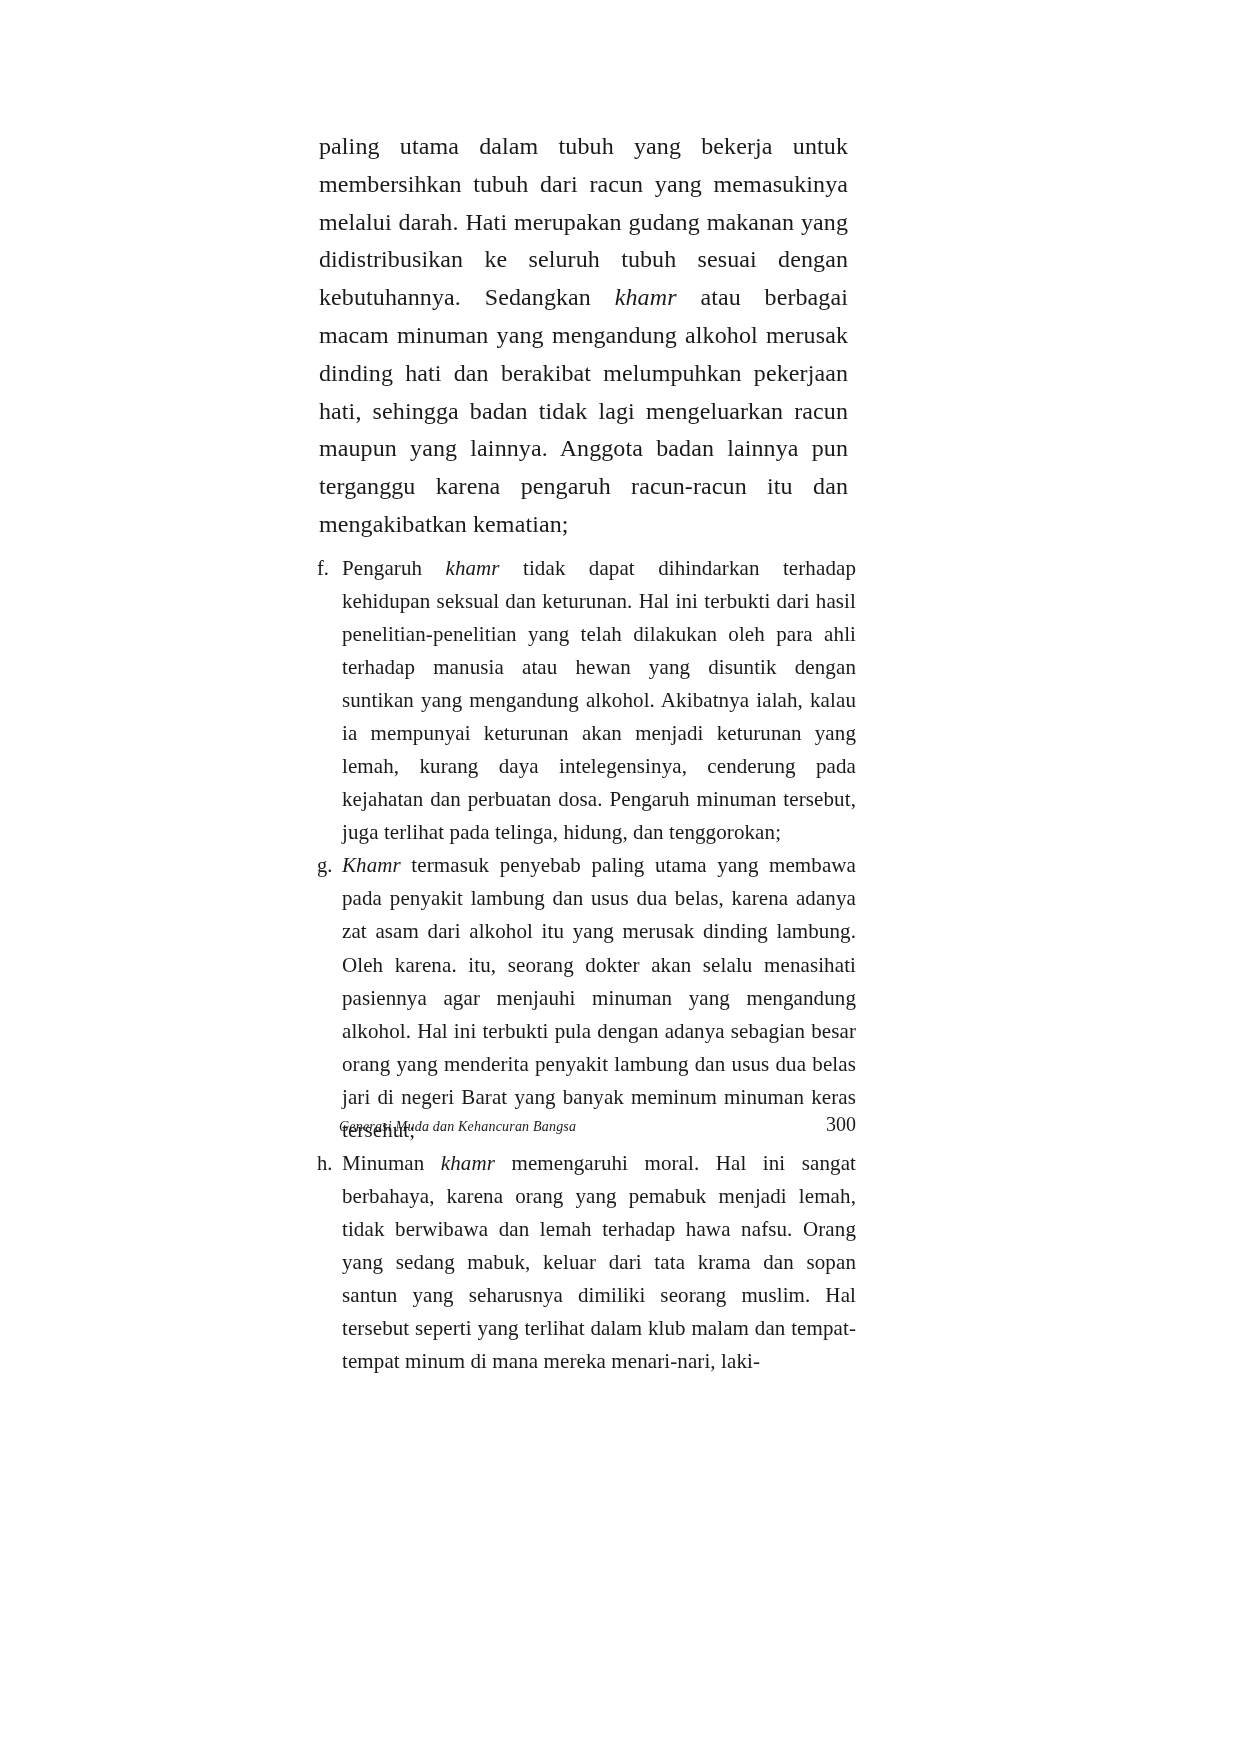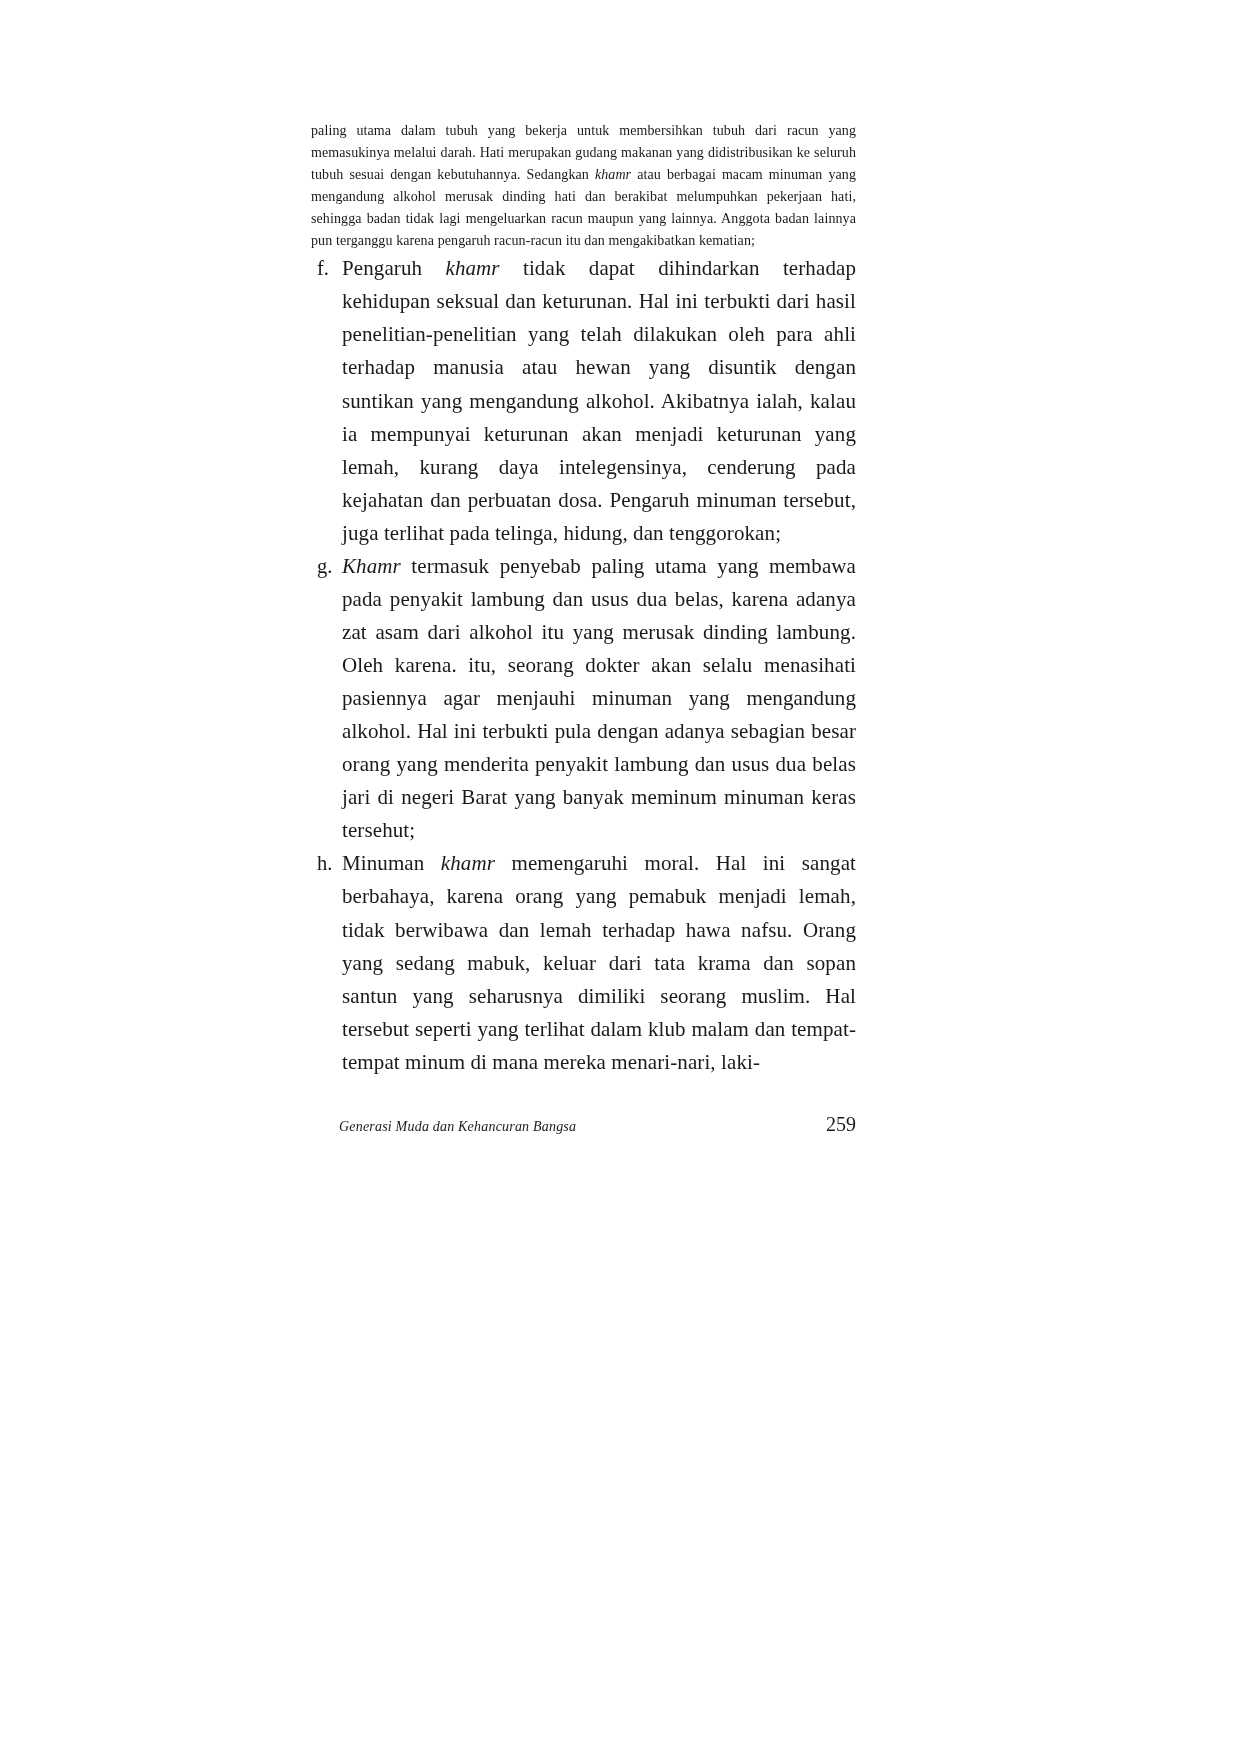"paling utama dalam tubuh yang" .para { font-size: 14px -> 24px; margin: 0 -> 8px }
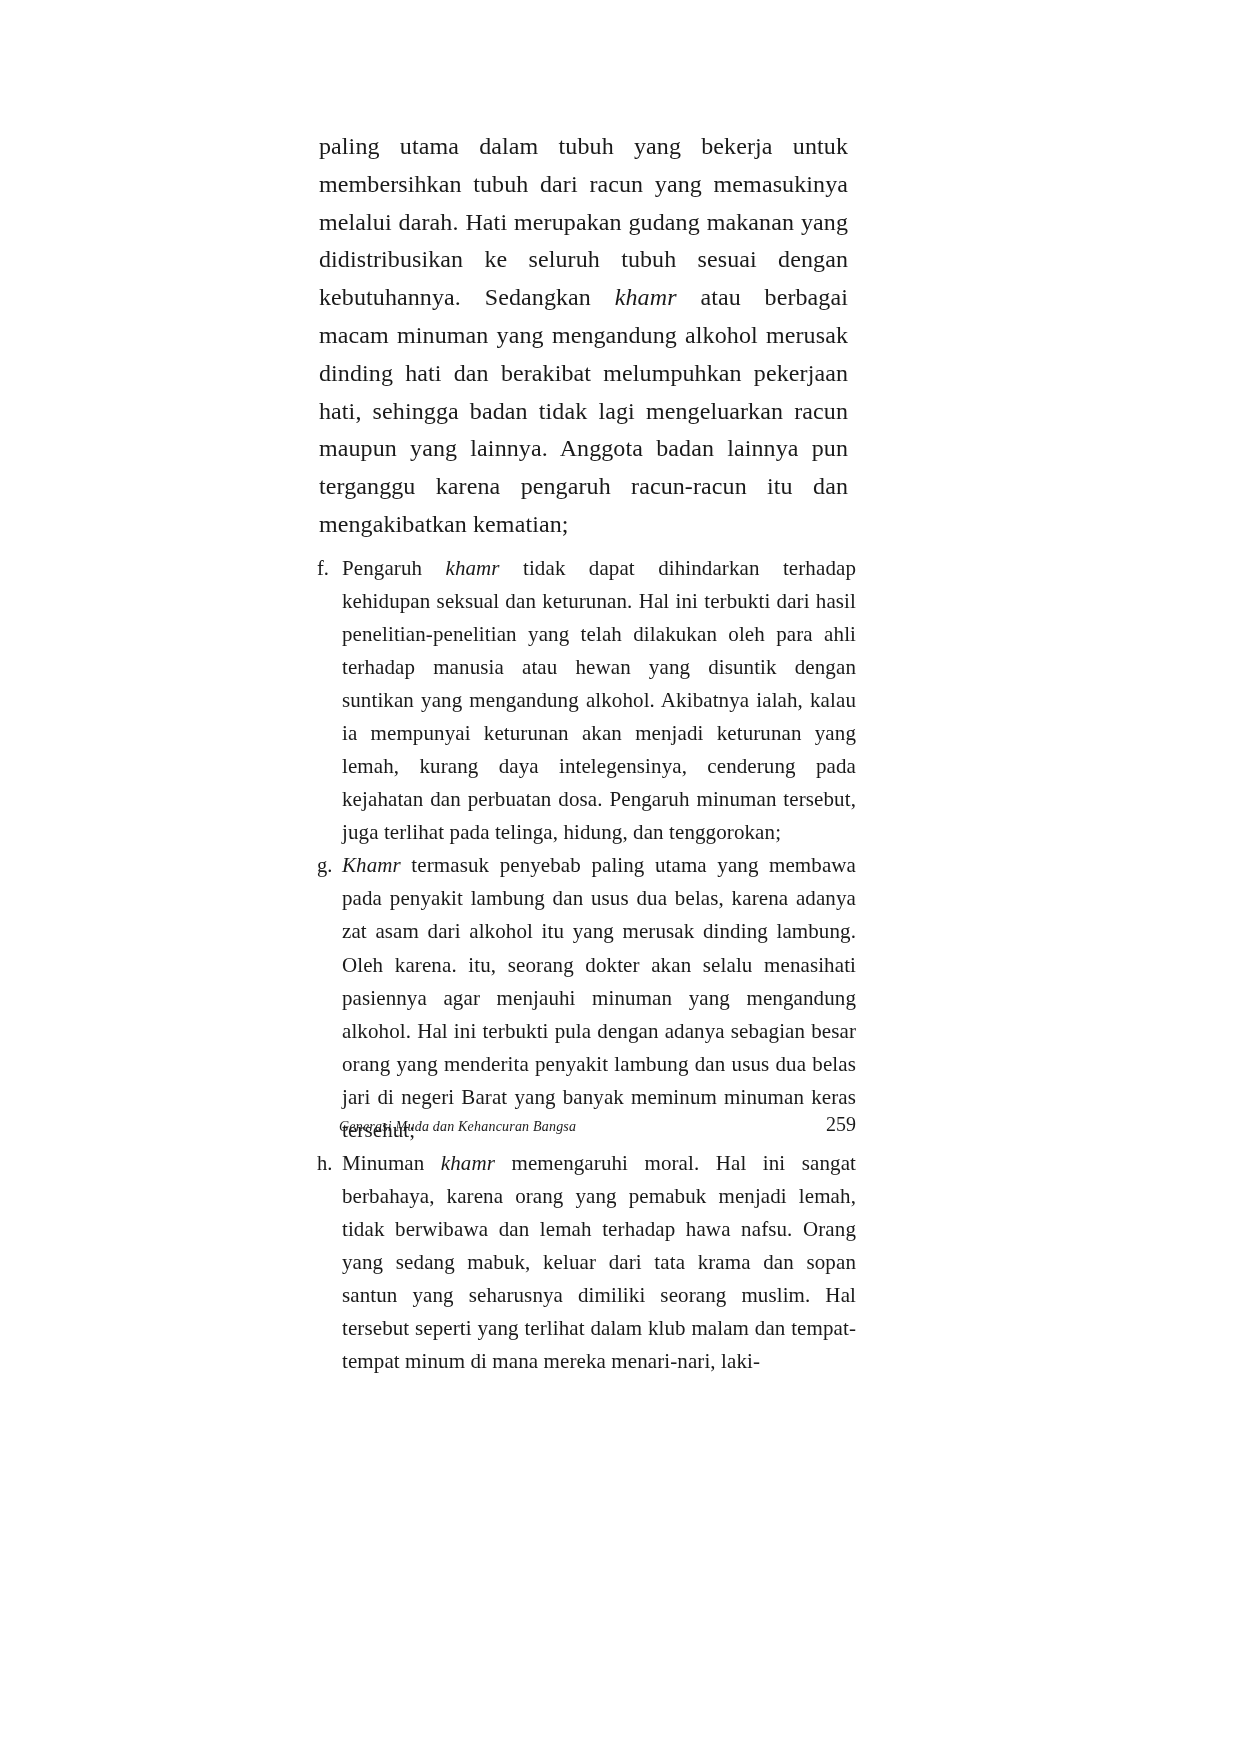"259" span.footer-page { text: 259 -> 300 }
